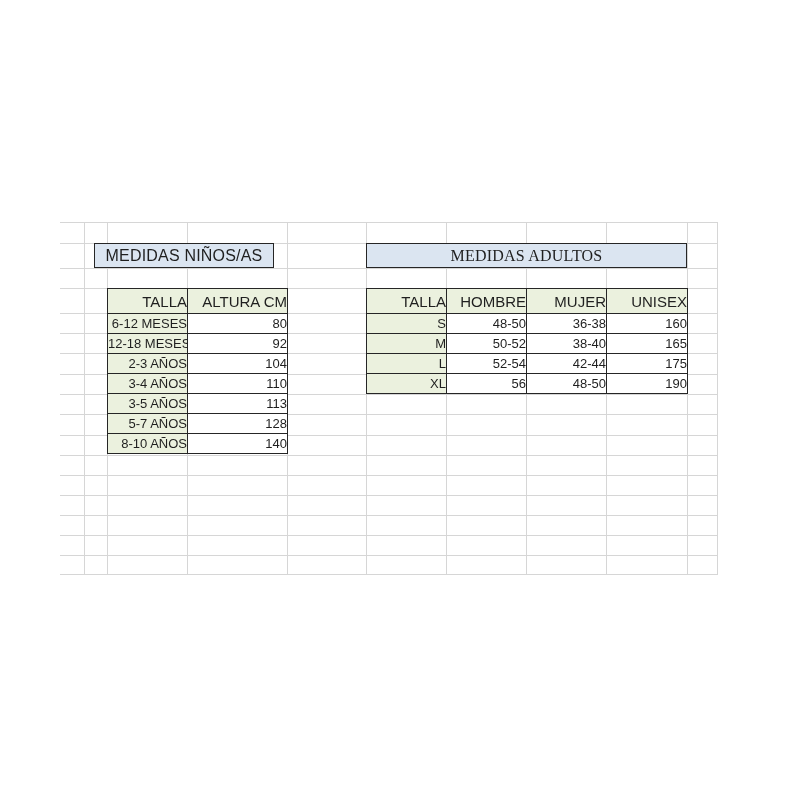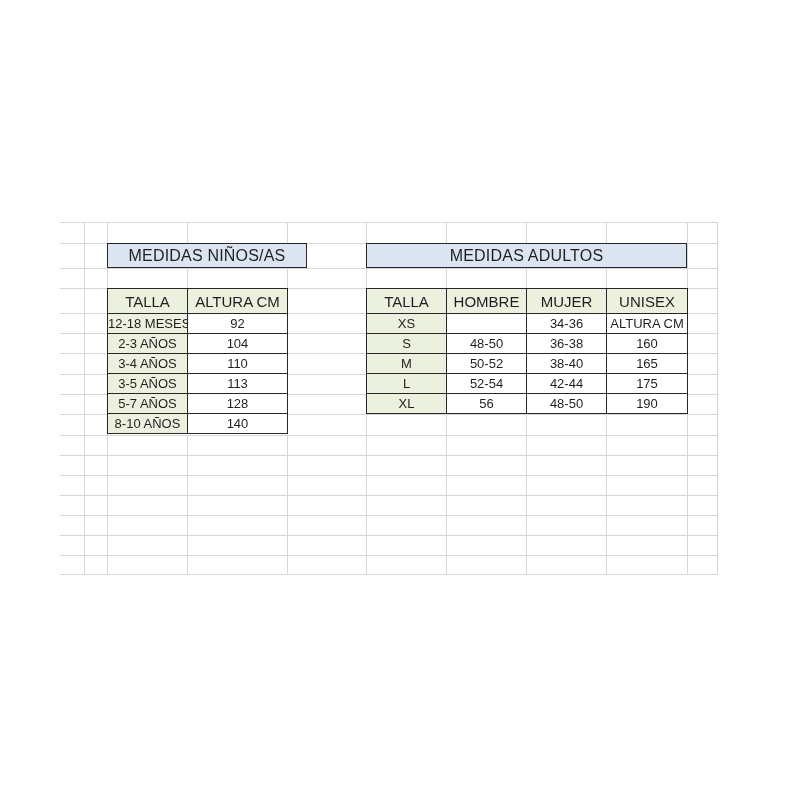"MEDIDAS NIÑOS/AS" #kids-title { left: 107px -> 94px; width: 200px -> 180px }
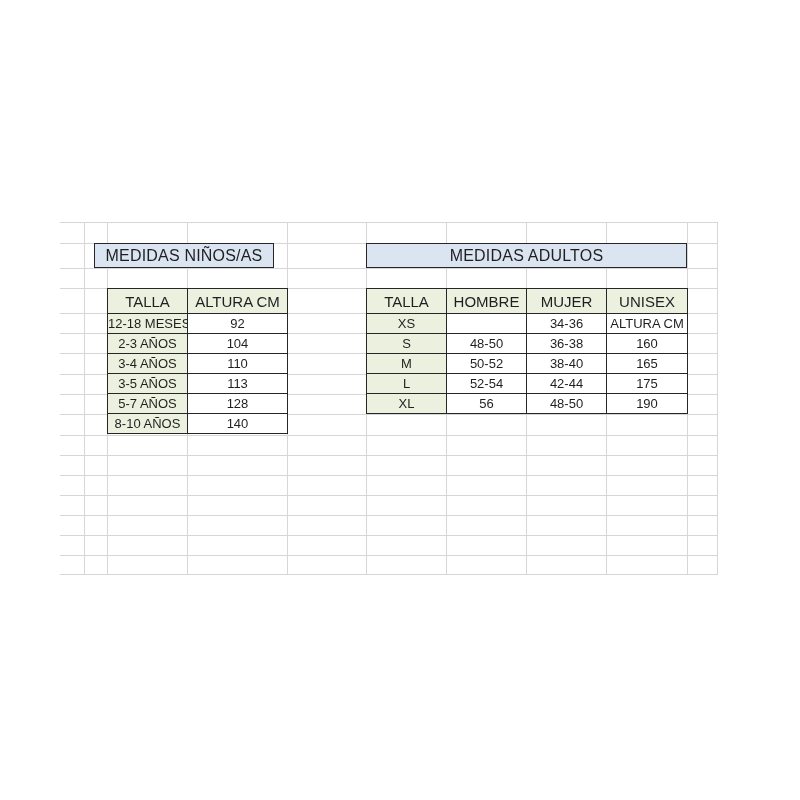"MEDIDAS ADULTOS" #adults-title { font-family: none -> Liberation Serif, serif }
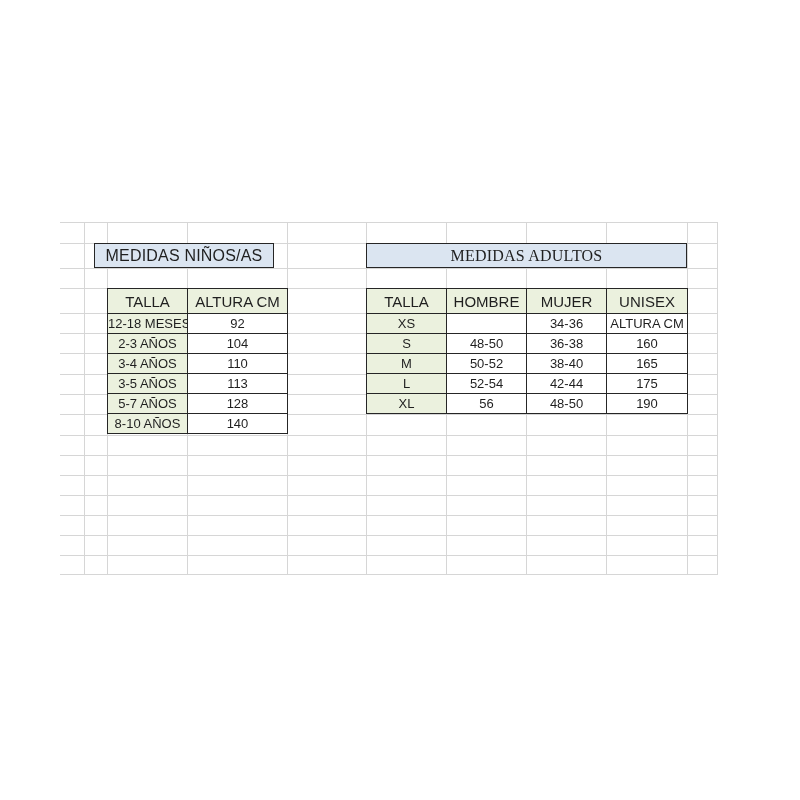"TALLA" .sheet-table th,.sheet-table td { text-align: center -> right }
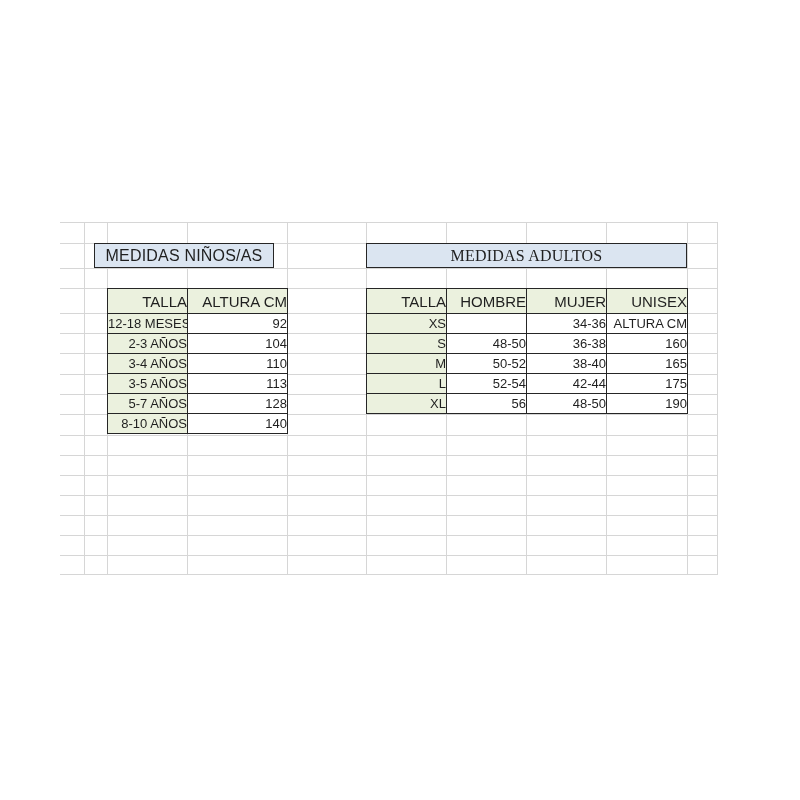"6-12 MESES" tr { html: none -> <tr> <td>6-12 MESES</td> <td>80</td> </tr> }
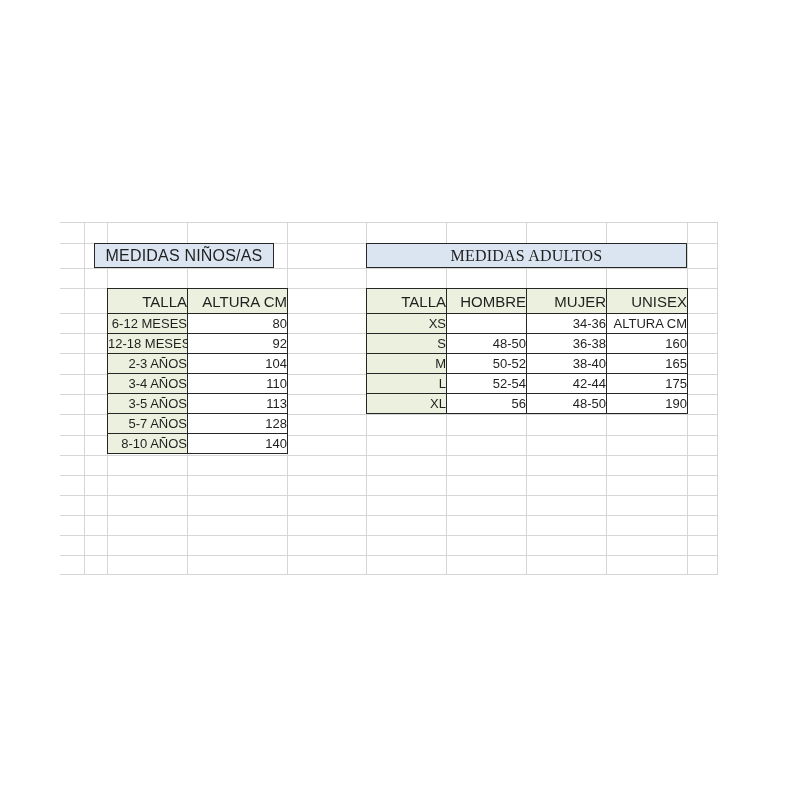"XS" tr { html: <tr> <td>XS</td> <td></td> <td>34-36</td> <td>ALTURA CM</td> </tr> -> none }
